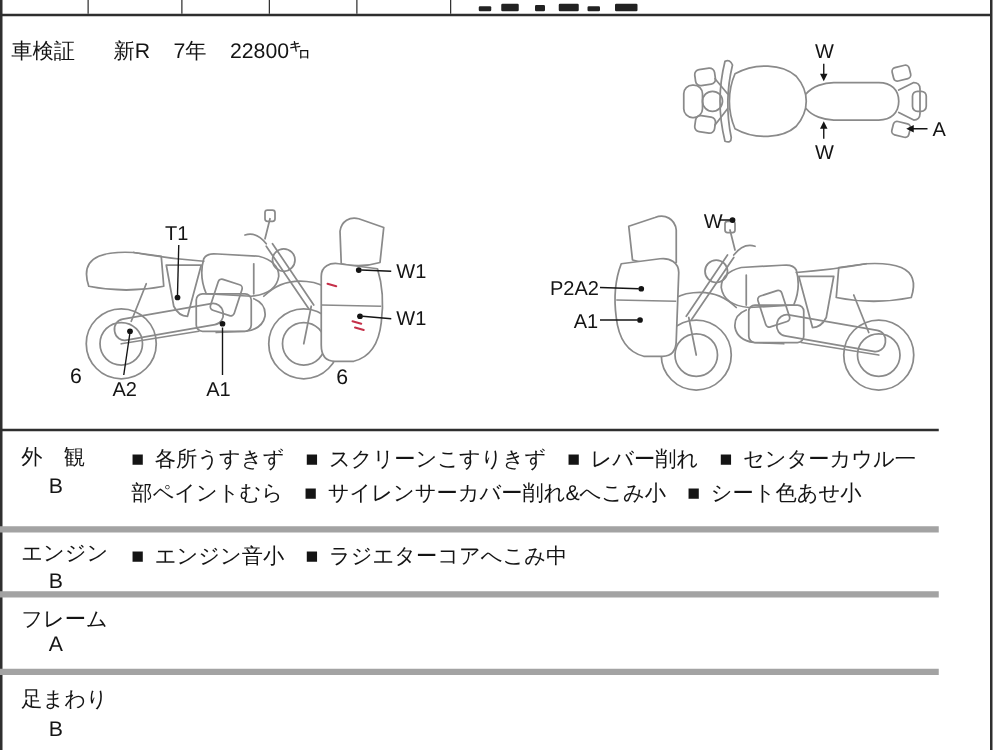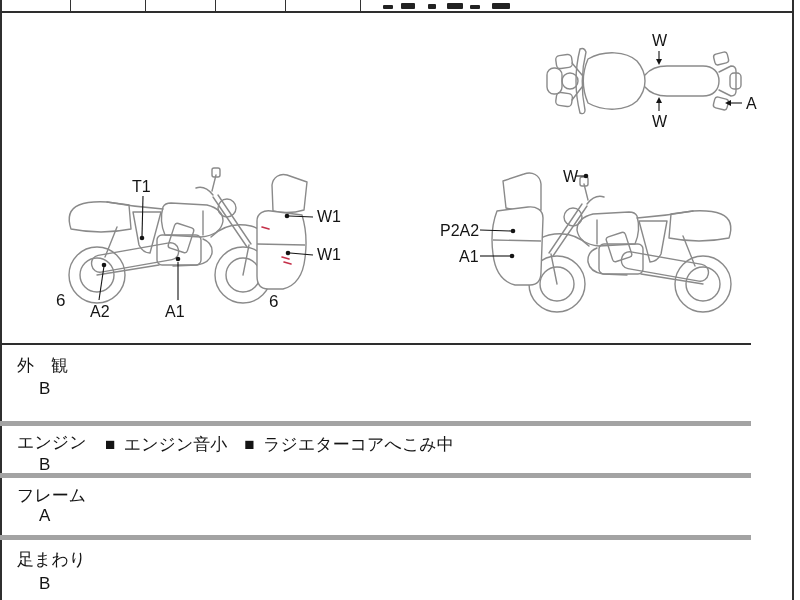"車検証 新R 7年 22800㌔" div { html: none -> <div> <span>車検証</span> <span>新R</span> <span>7年</span> <span>22800㌔</span> </div> }
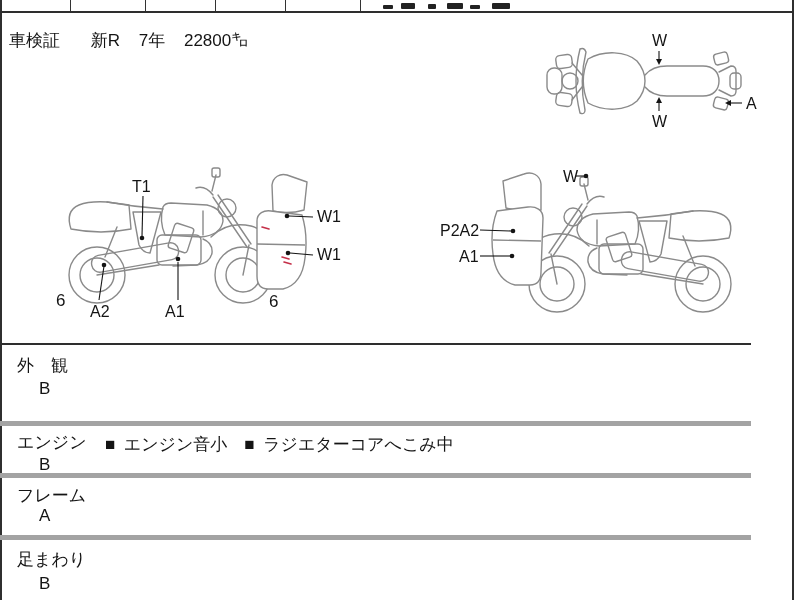"■ 各所うすきず ■ スクリーンこすりきず ■" div.comments { html: none -> <div>■ 各所うすきず ■ スクリーンこすりきず ■ レバー削れ ■ センターカウル一部ペイントむら ■ サイレンサーカバー削れ&amp;へこみ小 ■ シート色あせ小</div> }
